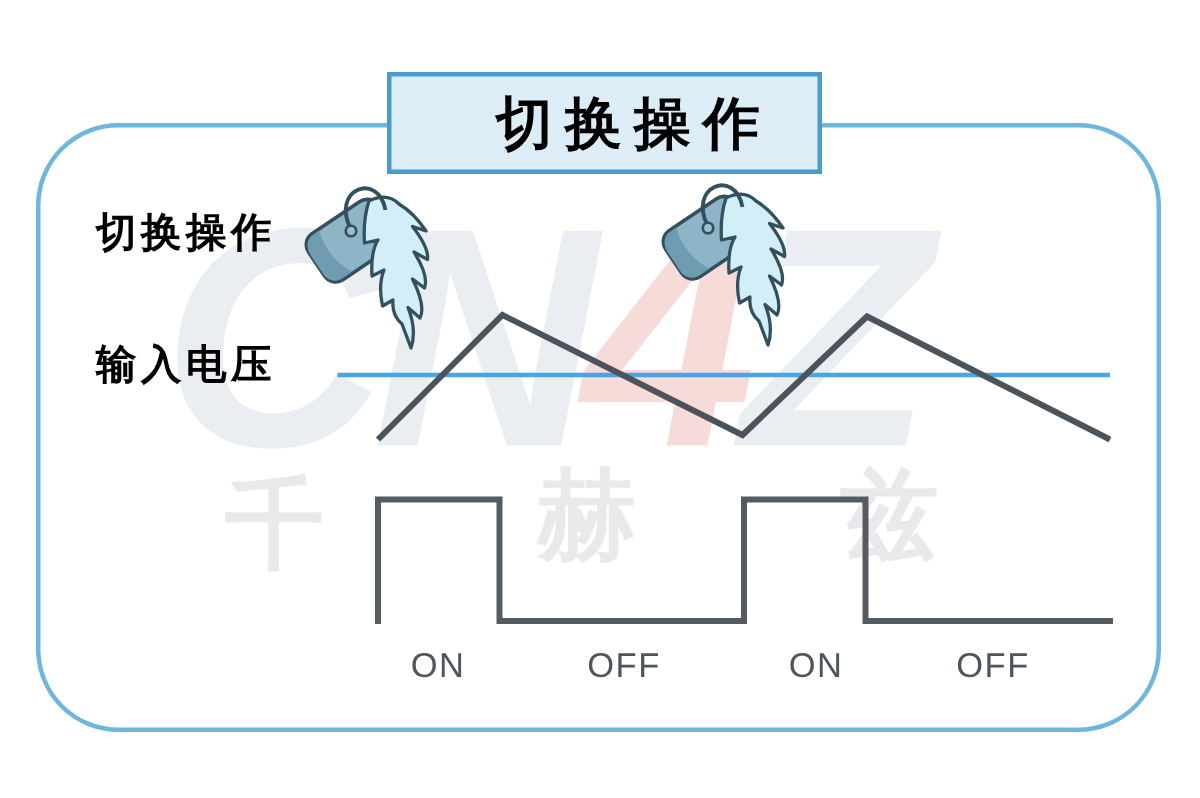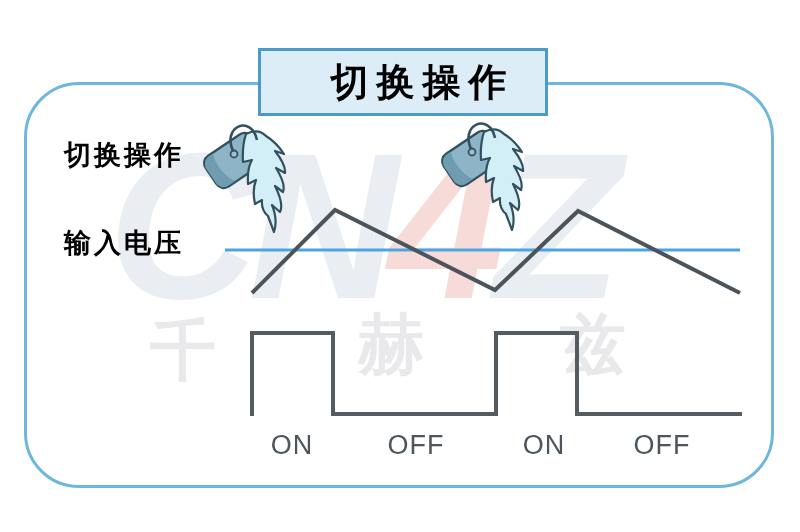"ON" .state-label { font-size: 27px -> 23px }
